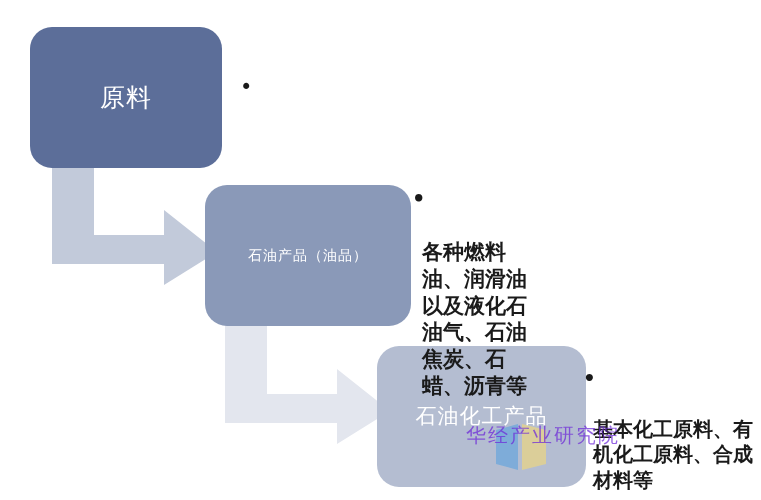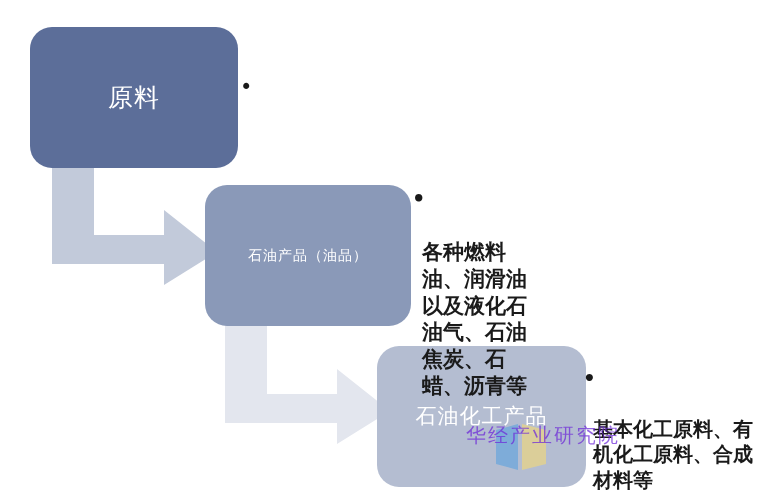"原料" #box-1 { width: 208px -> 192px }
